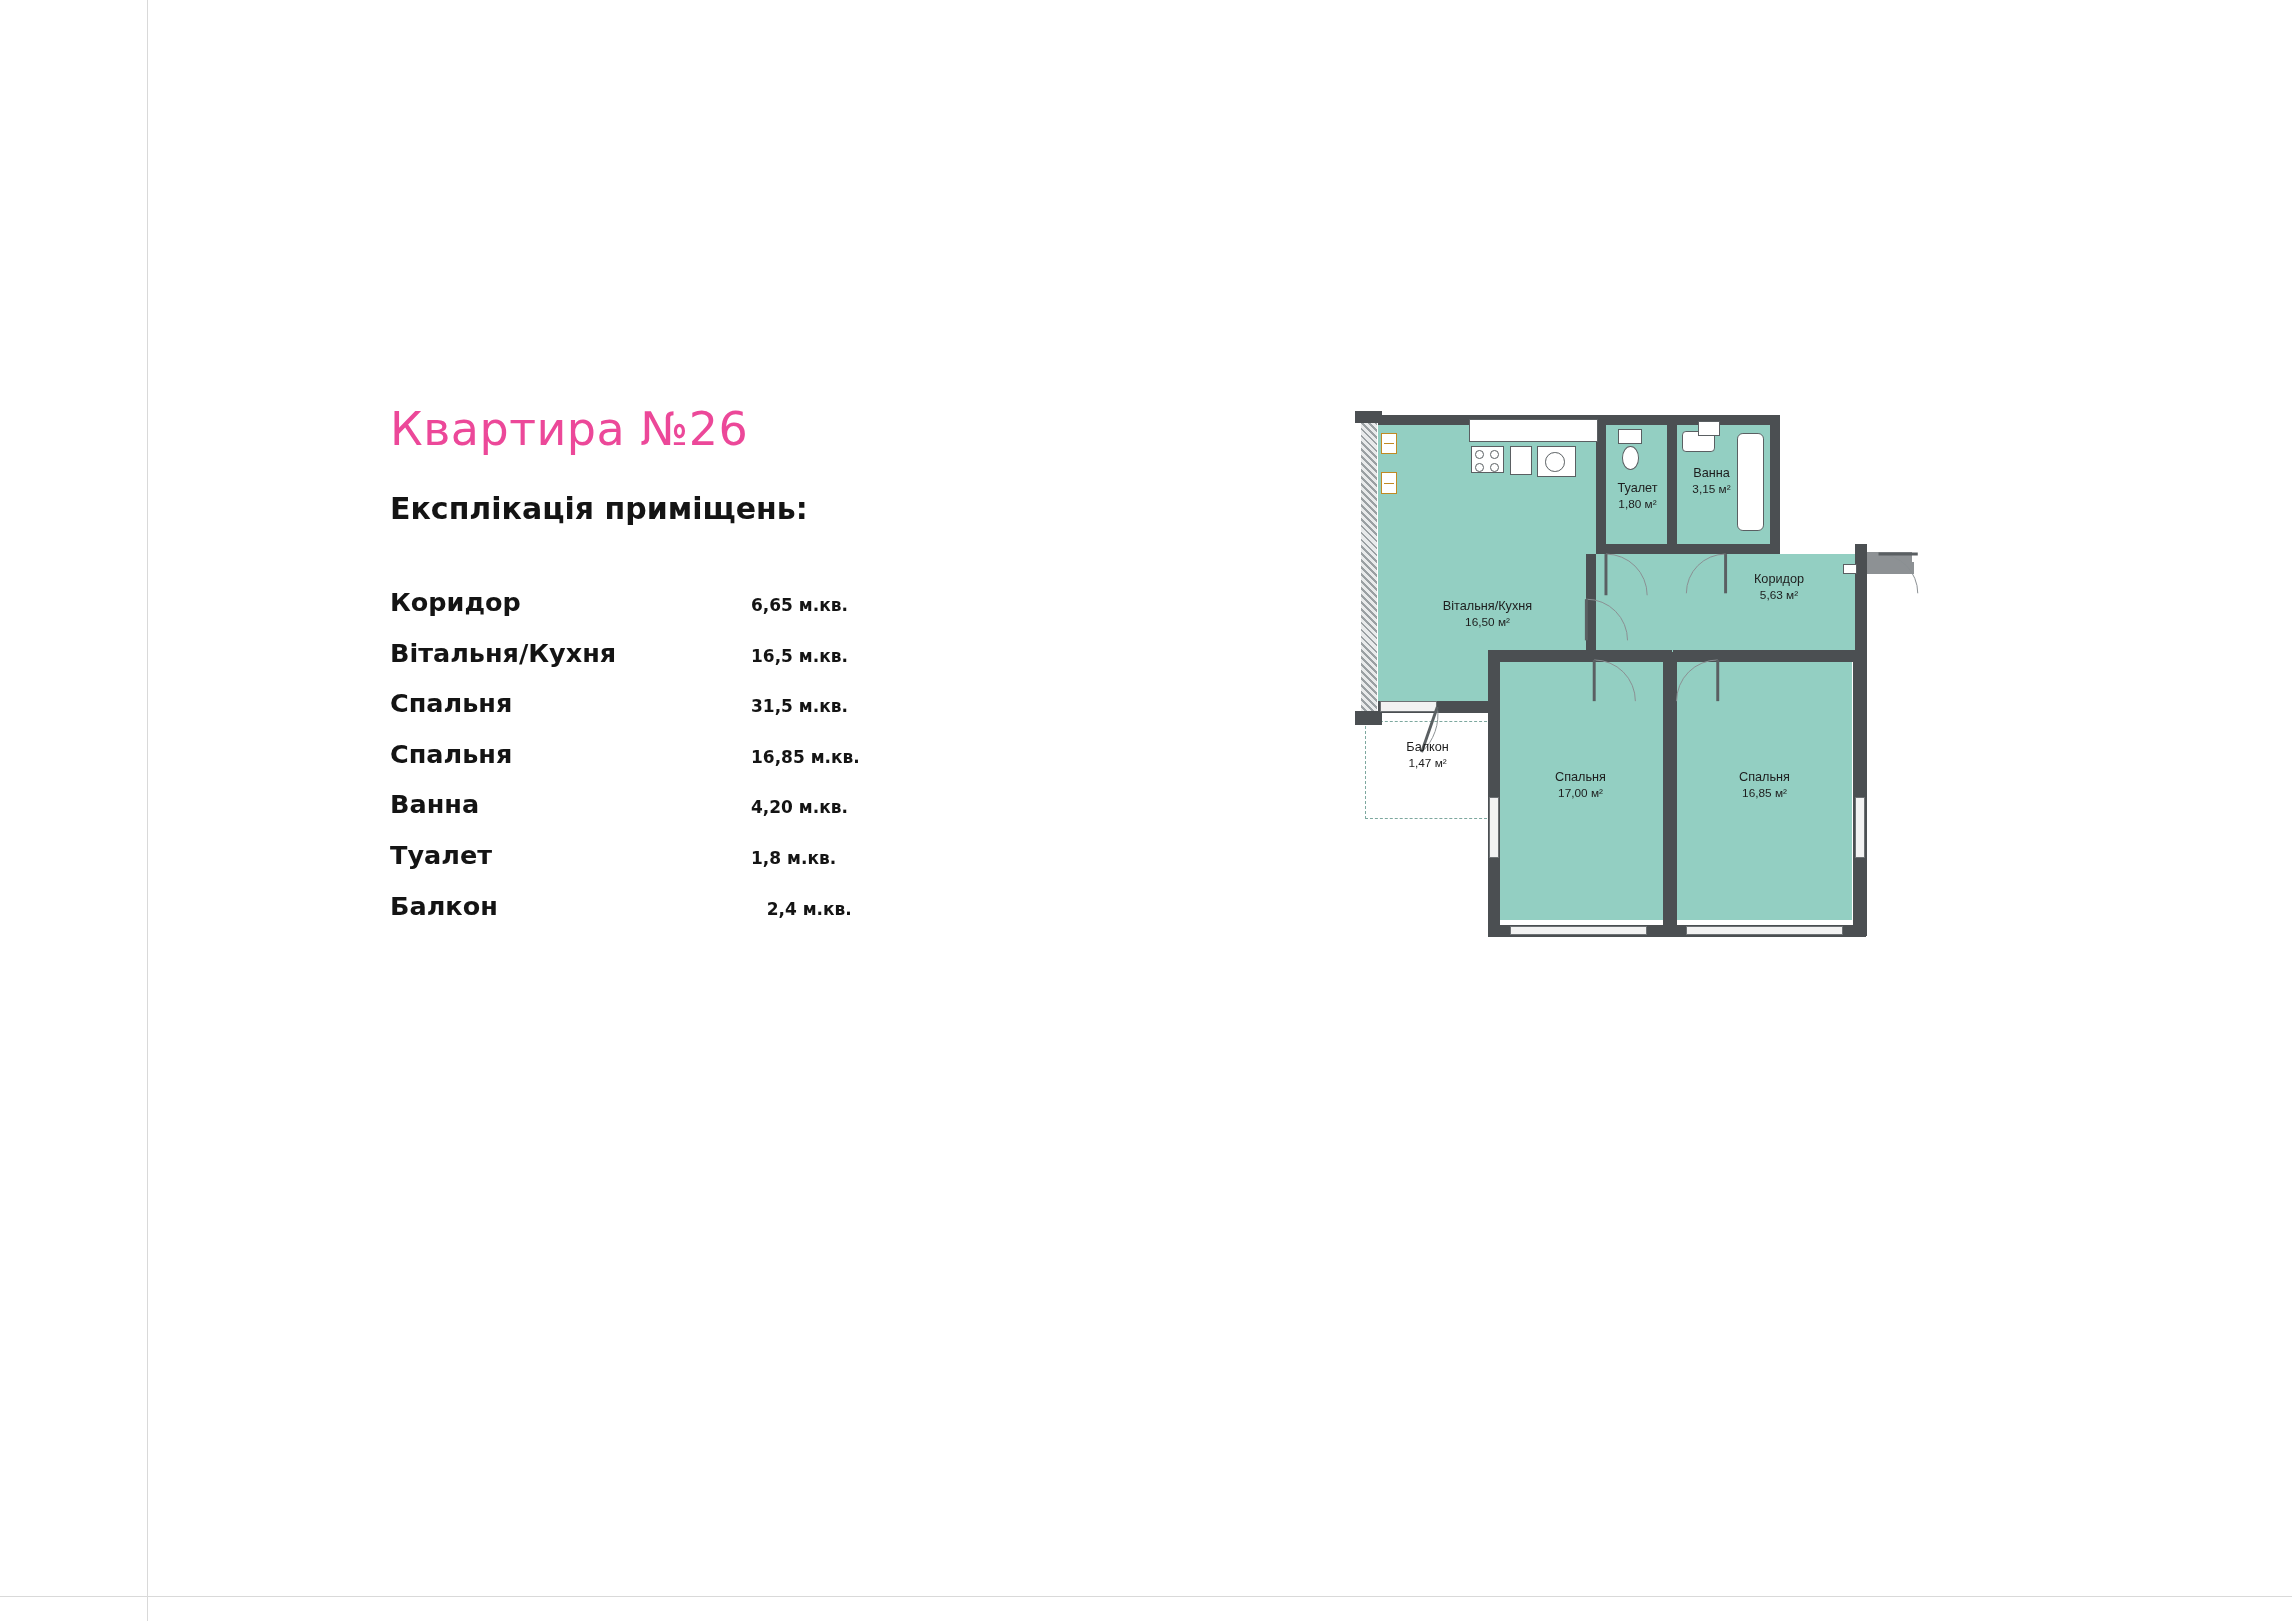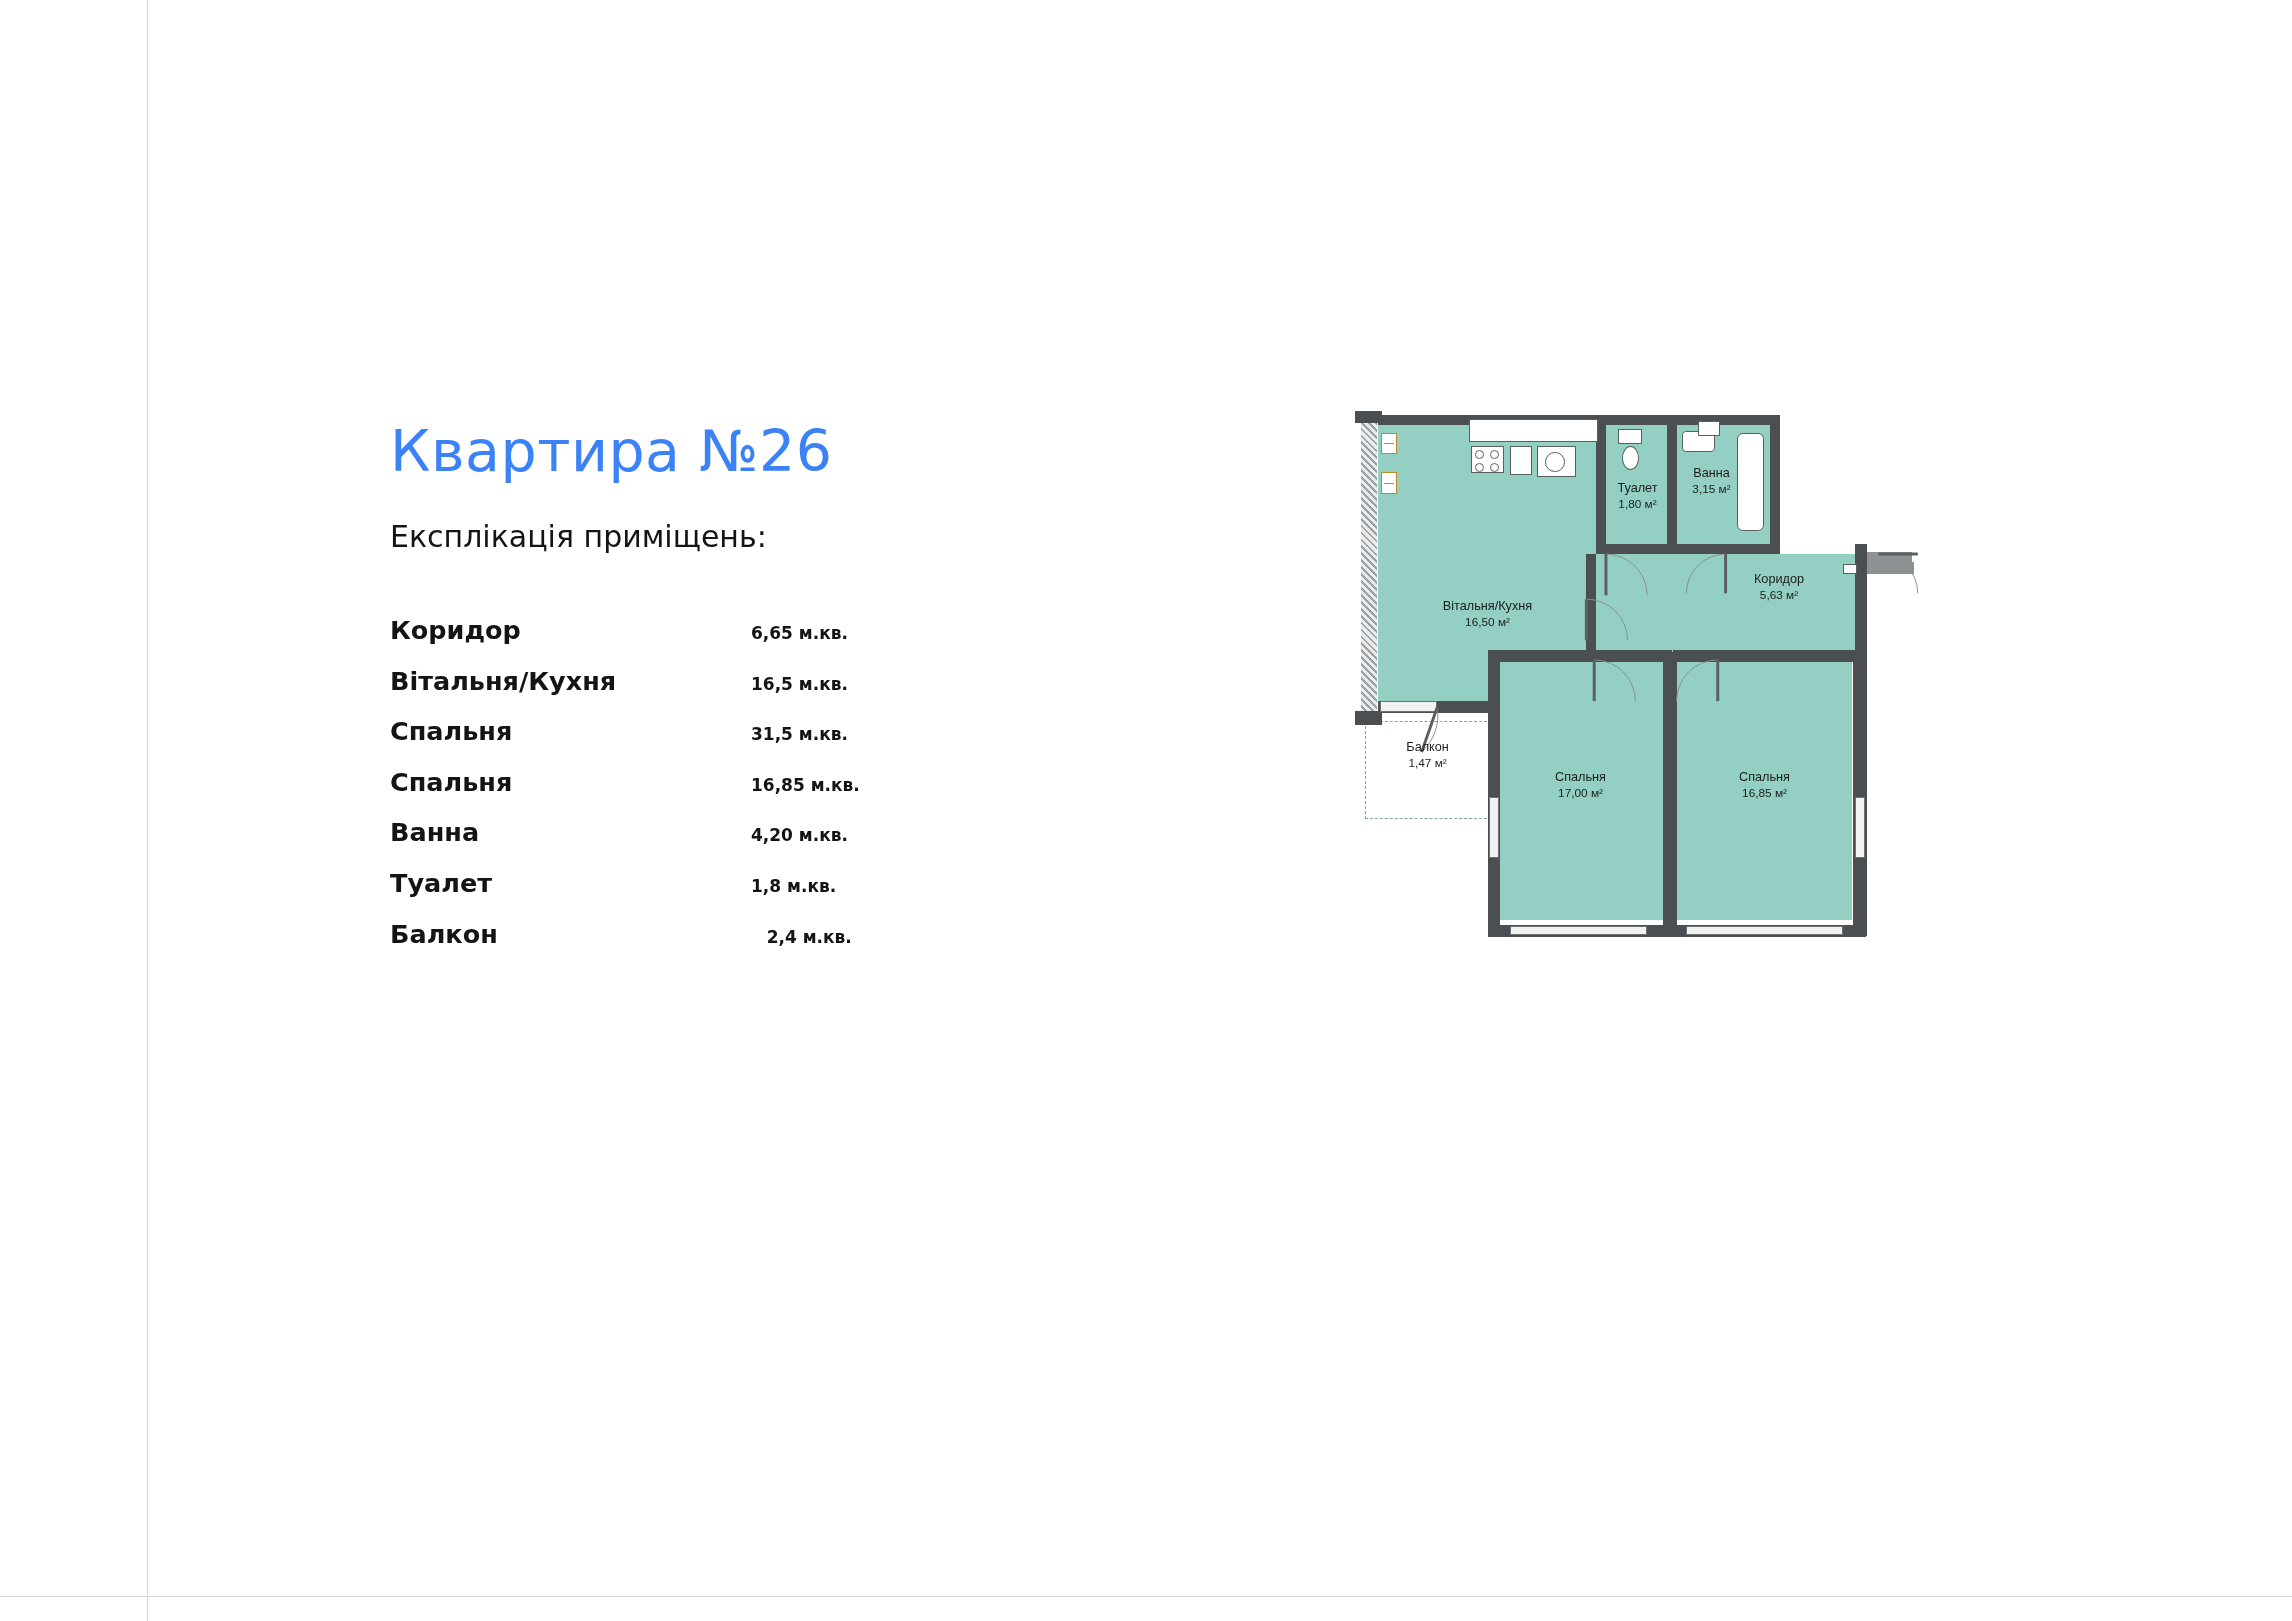"Квартира №26" #title { color: #3b82f6 -> #ec4899; font-size: 57px -> 46px; margin: 16px 0 35px 0 -> 0 0 35px 0 }
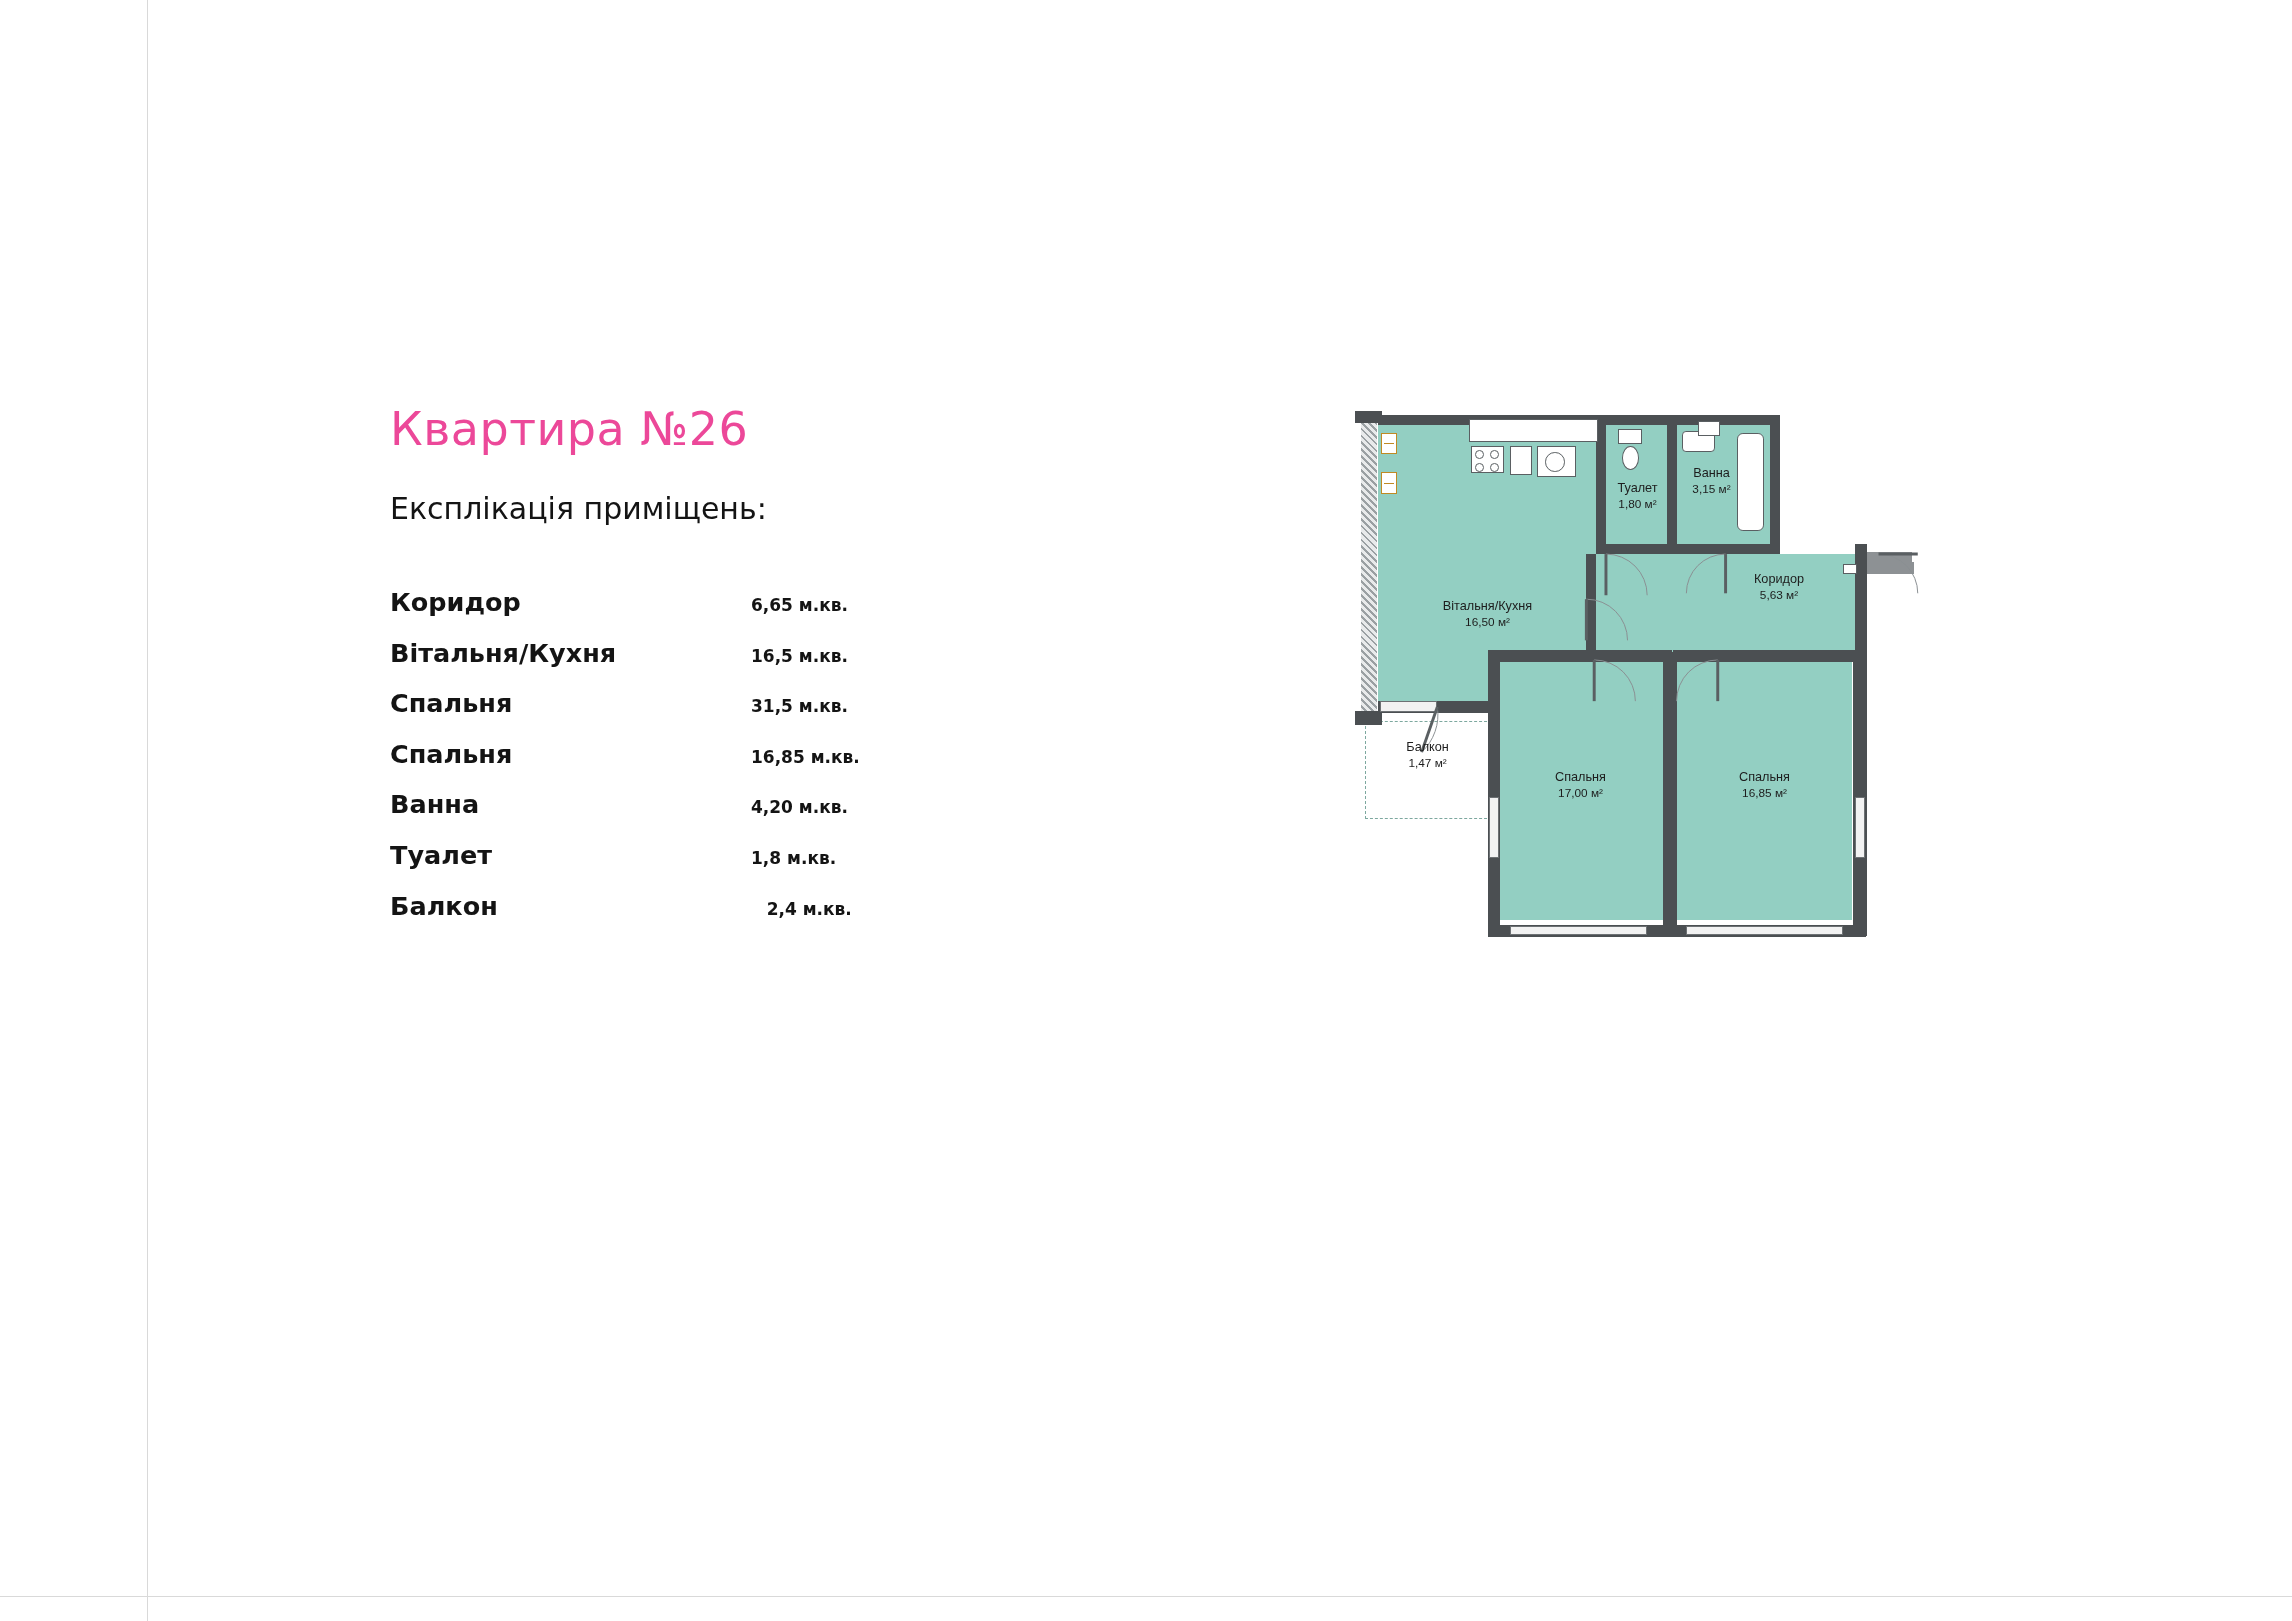"Експлікація приміщень:" #subtitle { font-weight: normal -> bold }
